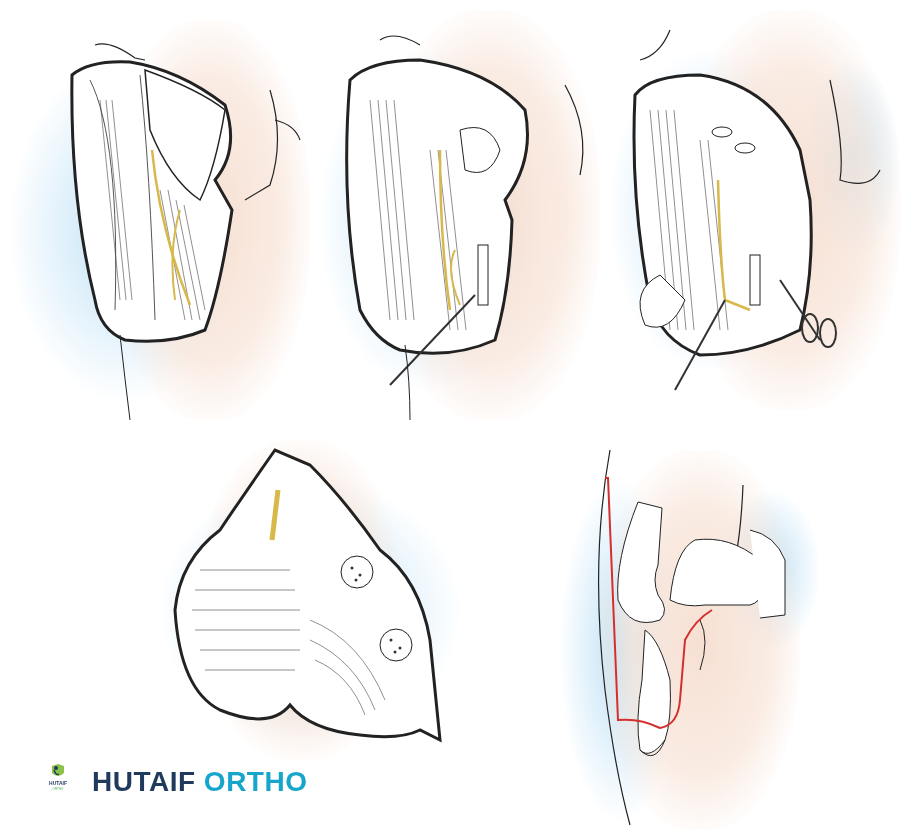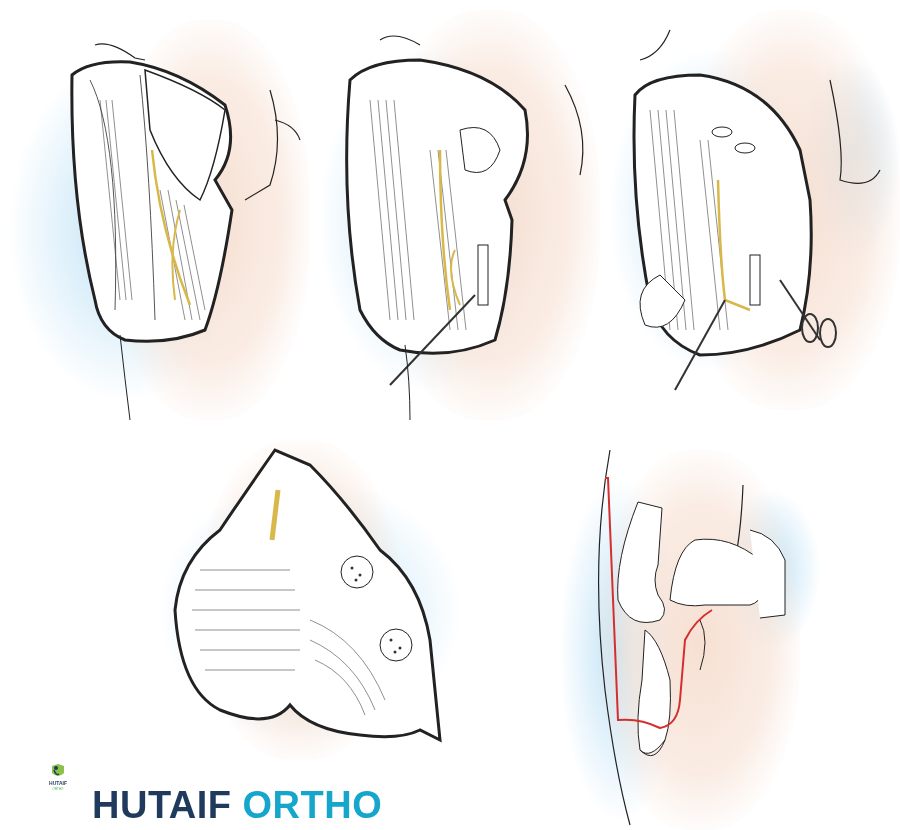"HUTAIF ORTHO" .brand { font-size: 38px -> 28px; top: 784px -> 766px }
